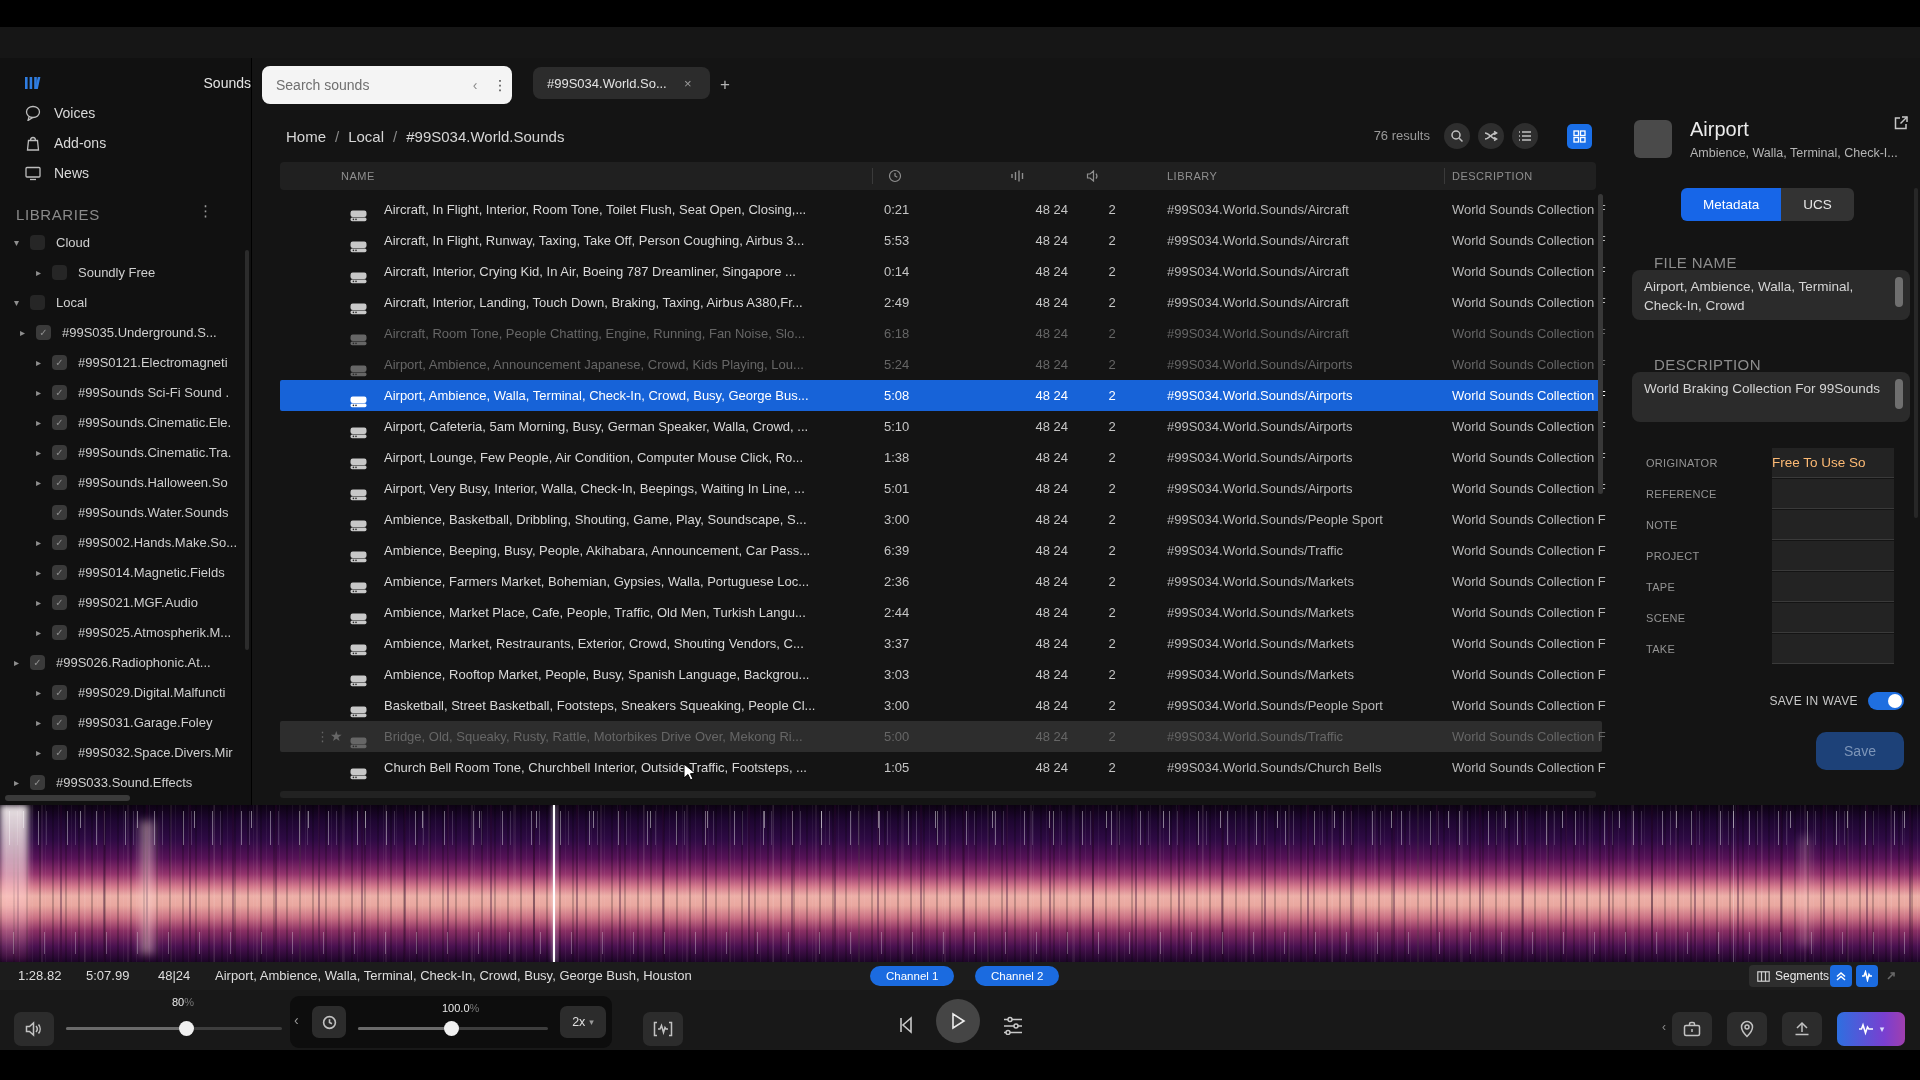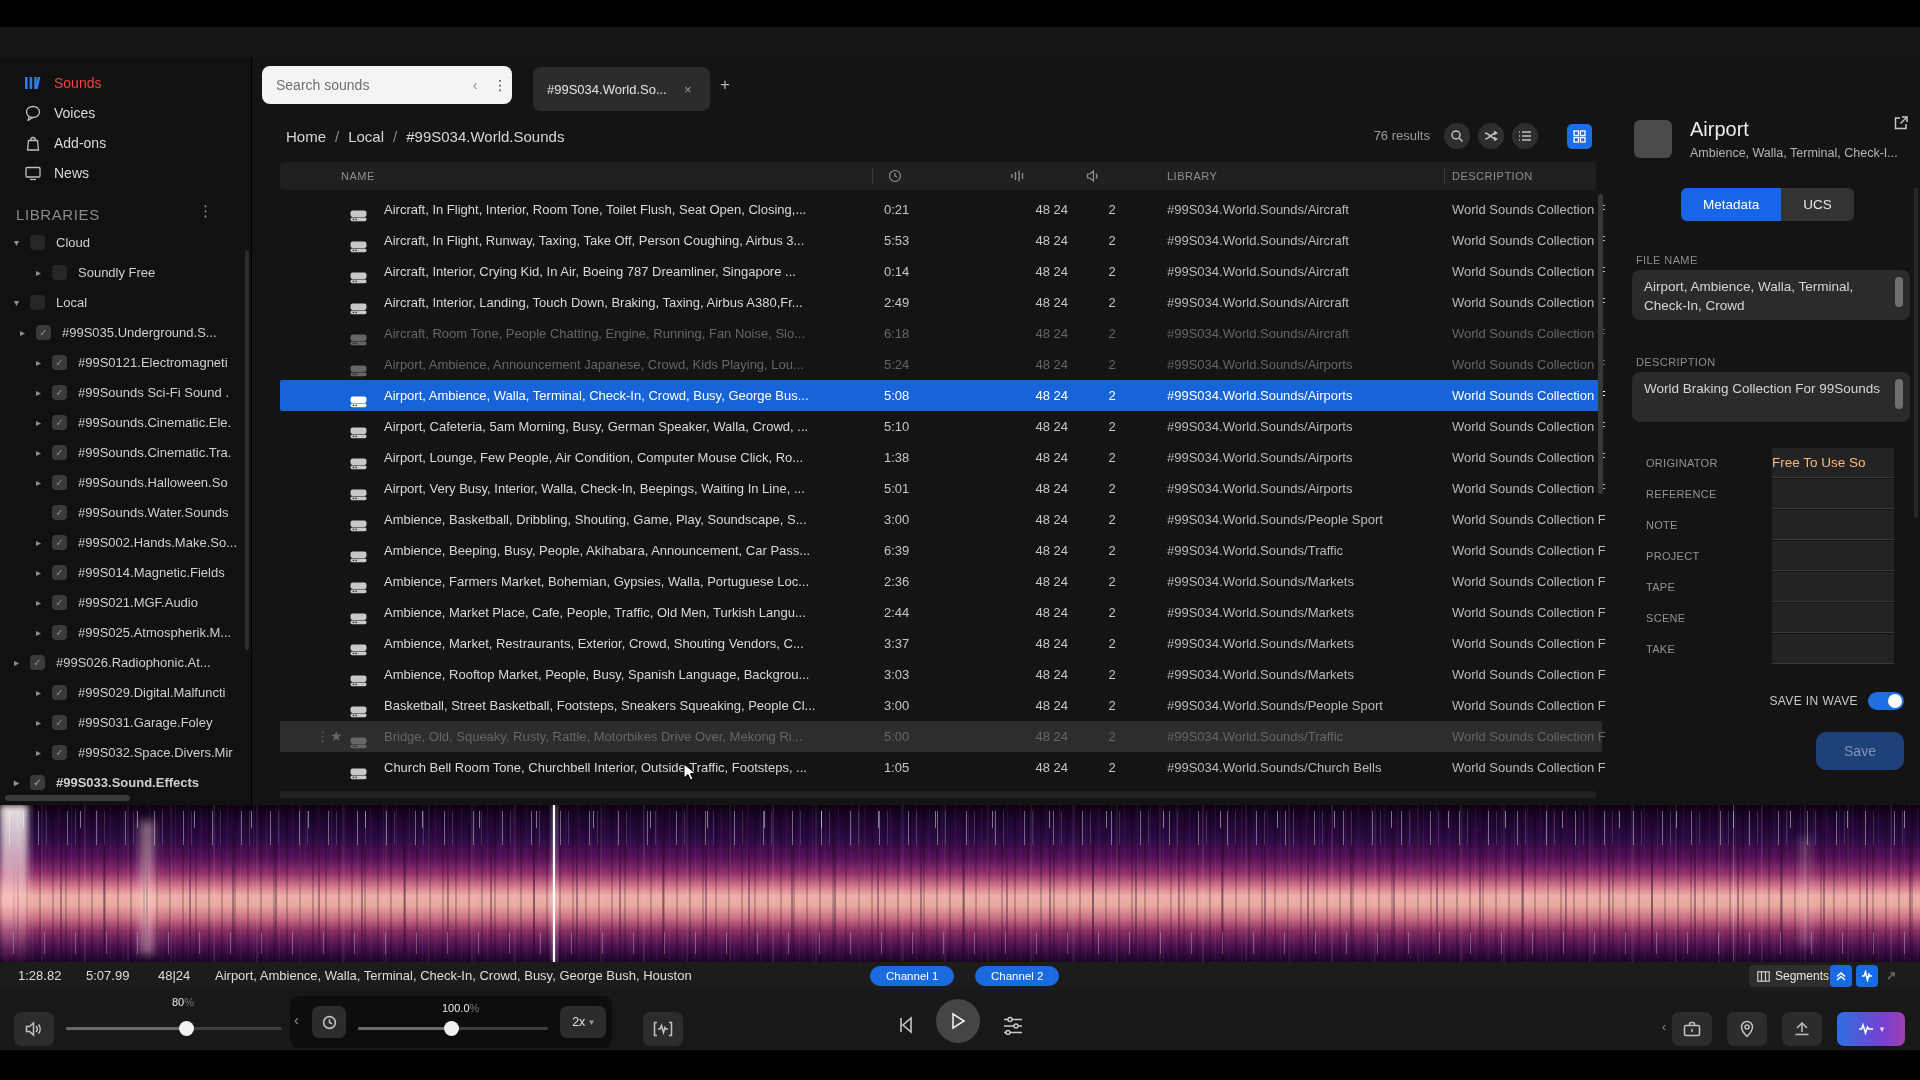"Sounds" .nav-item.active { color: #ef4444 -> #e5e5e5; justify-content: none -> space-between }
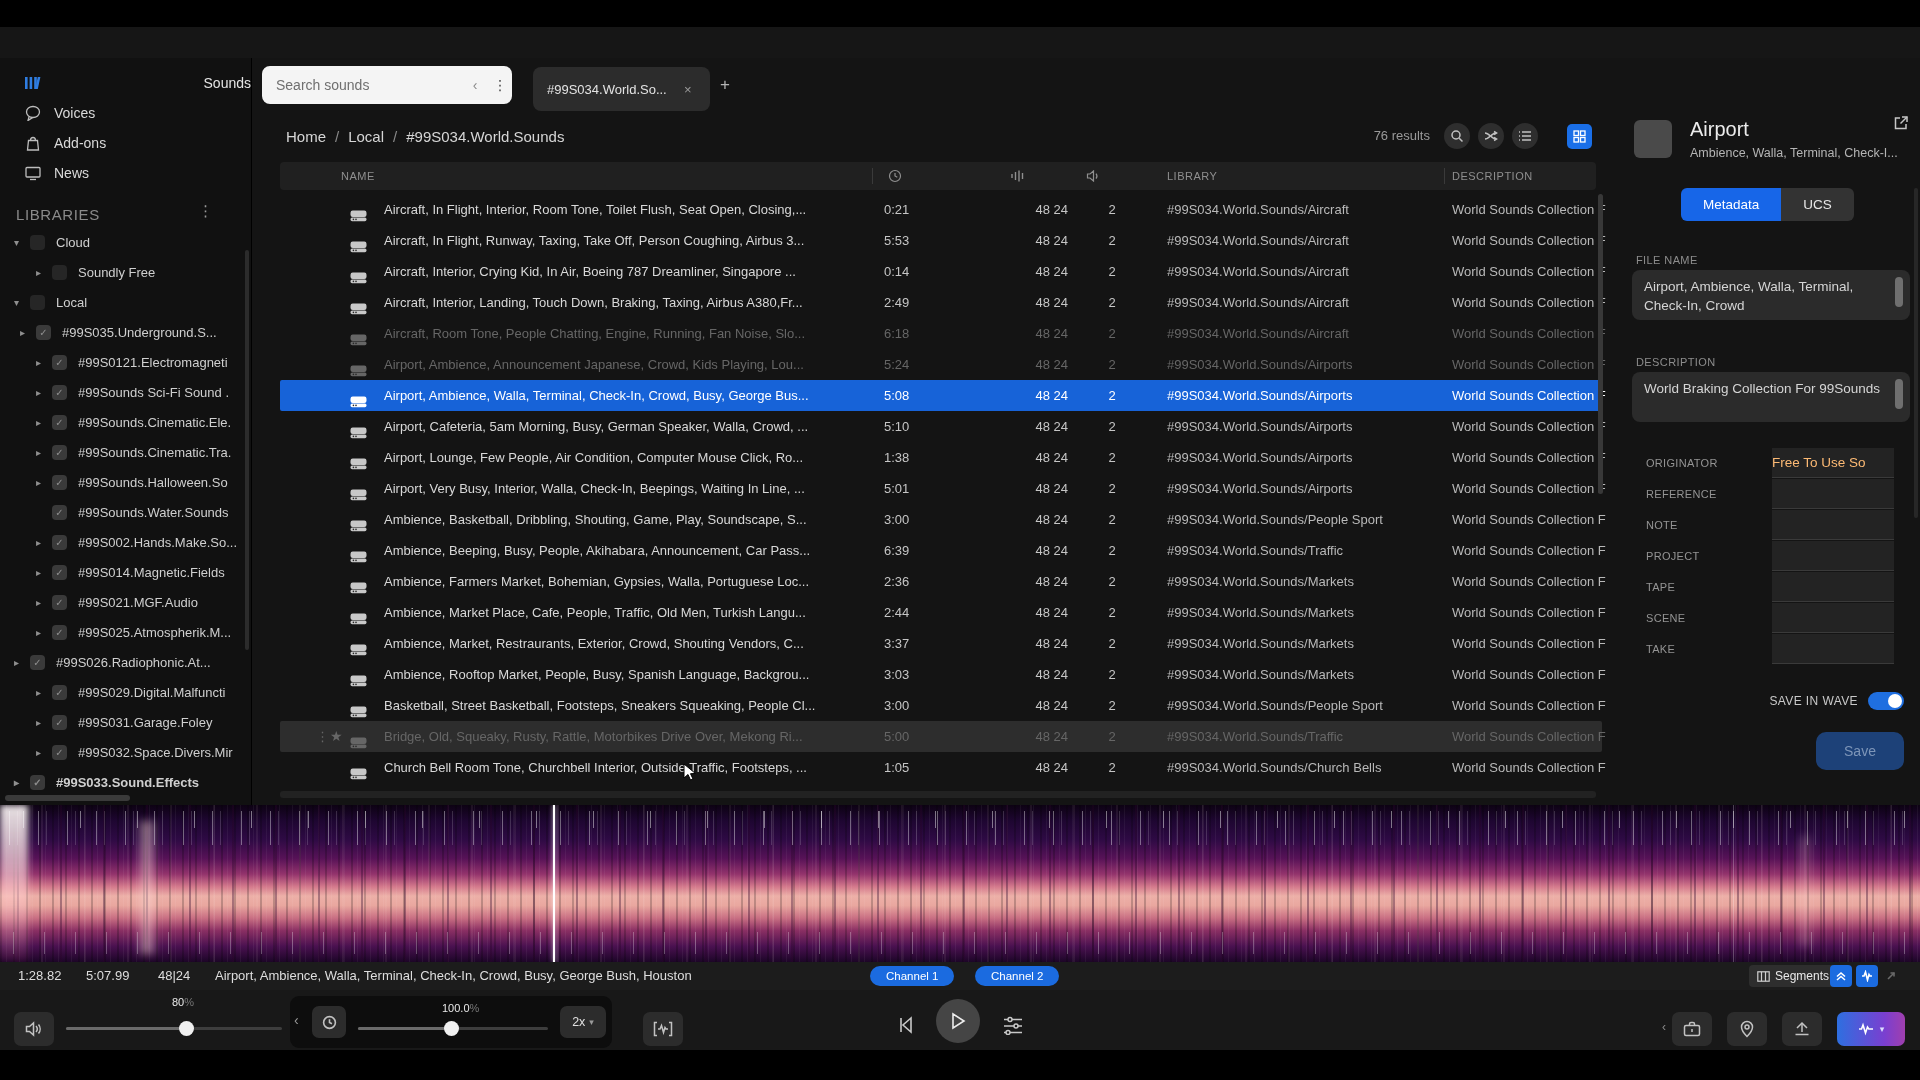"#99S034.World.So..." .tab { height: 44px -> 32px }
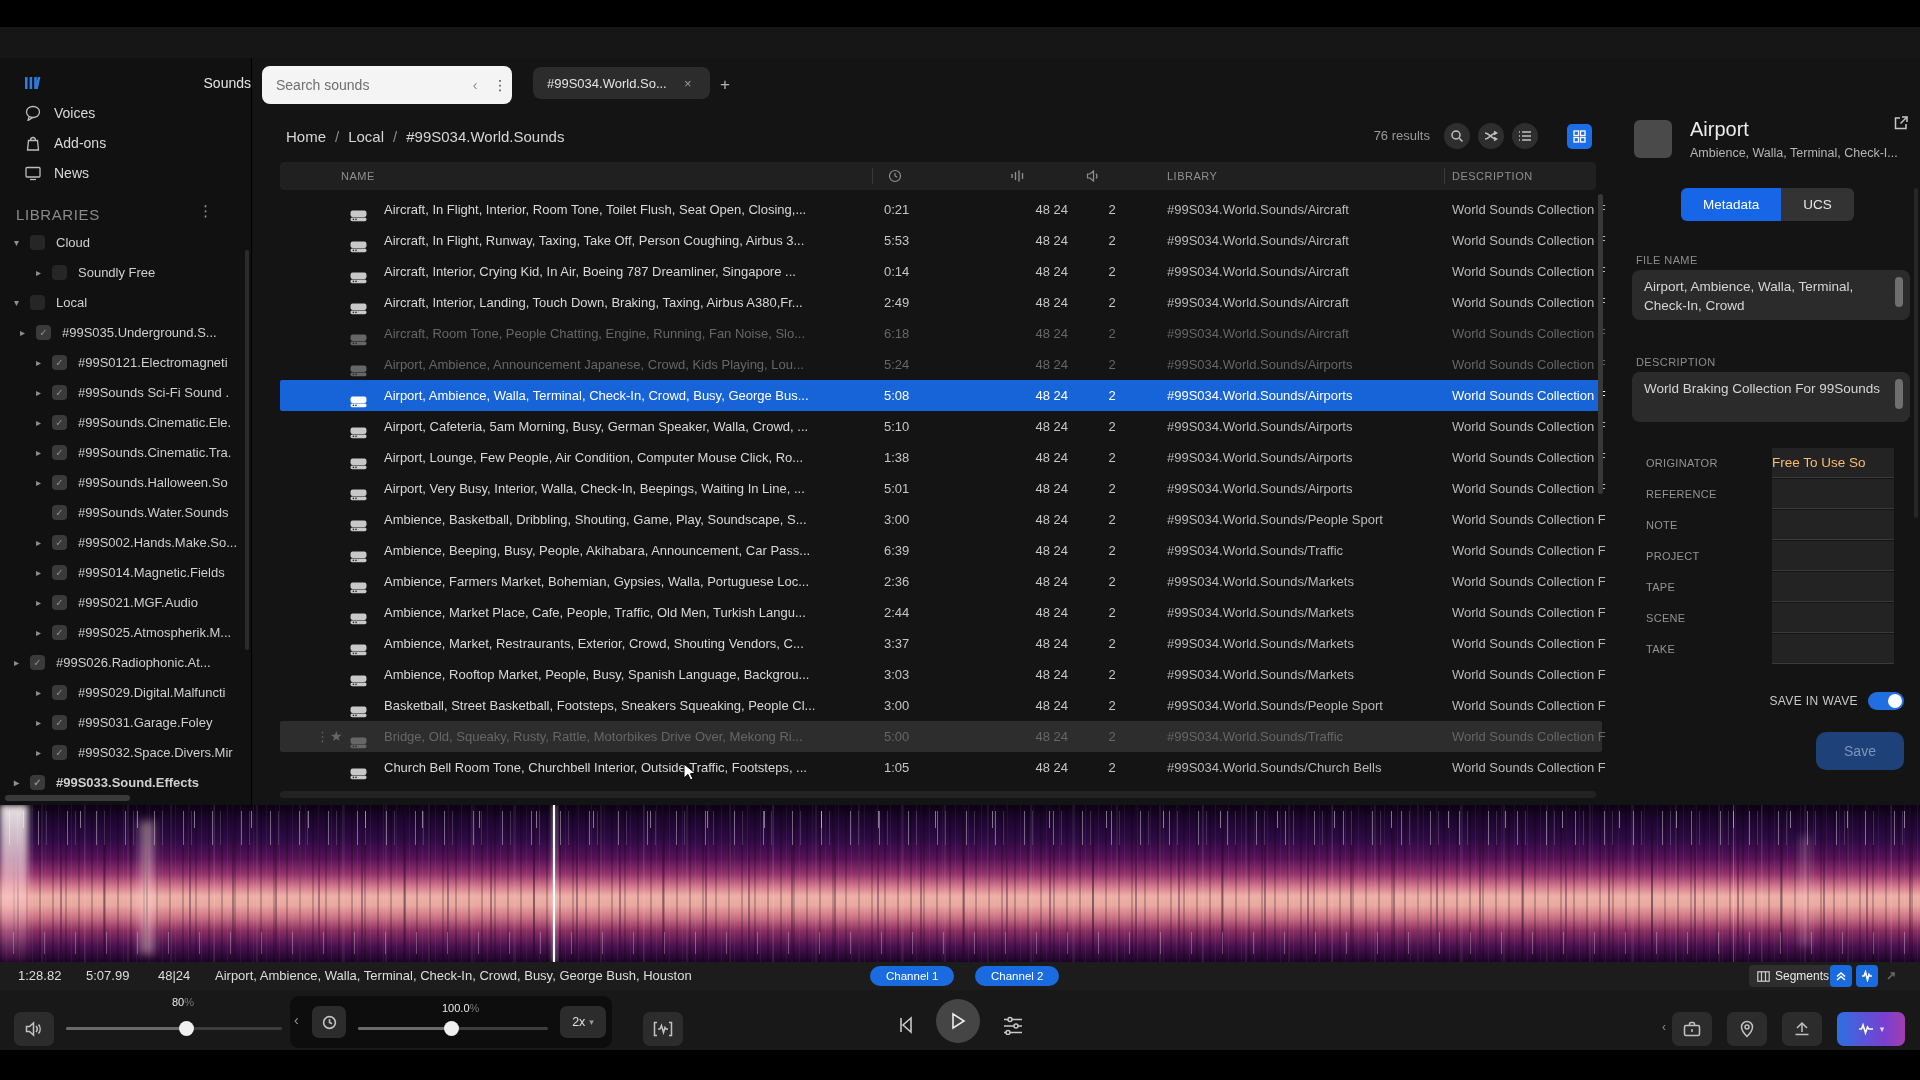"FILE NAME" .plabel { font-size: 11px -> 15px; left: 6px -> 24px }
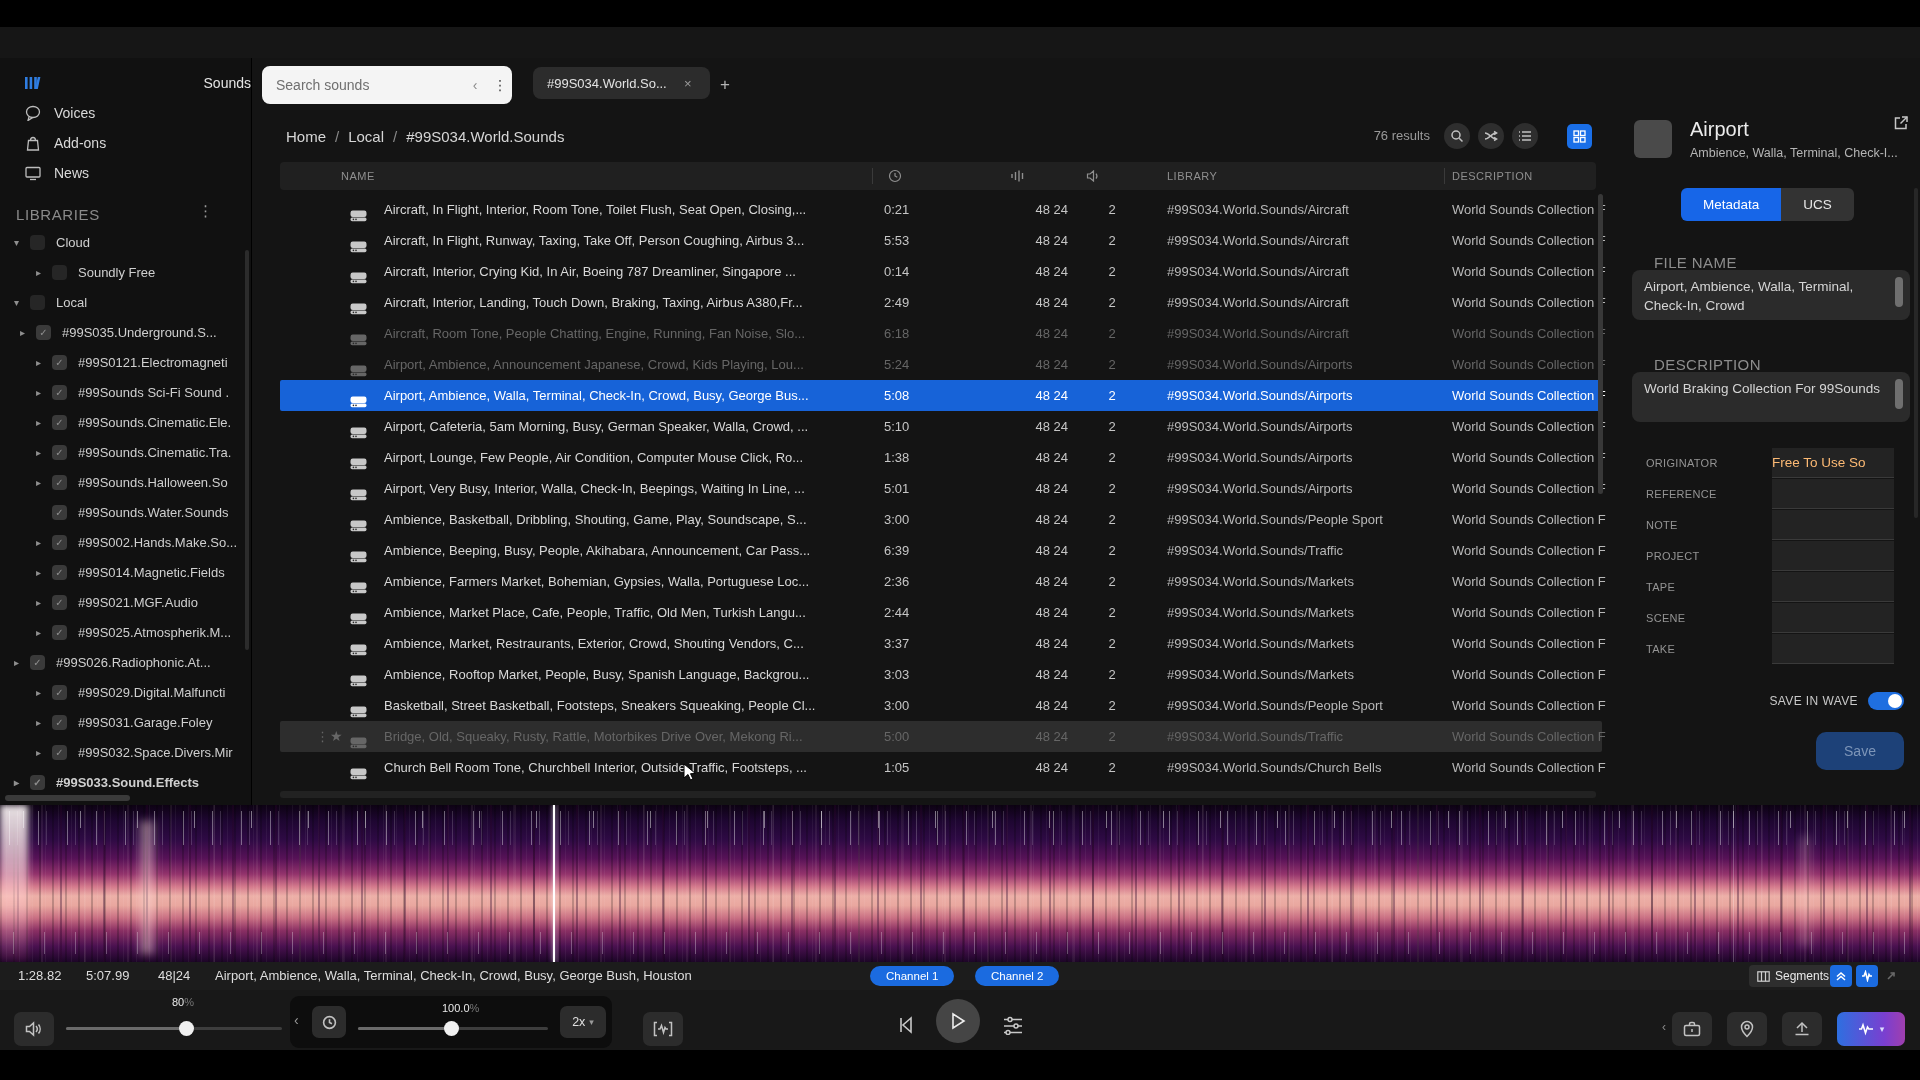"#99S033.Sound.Effects" div.tree-item { font-weight: bold -> none }
